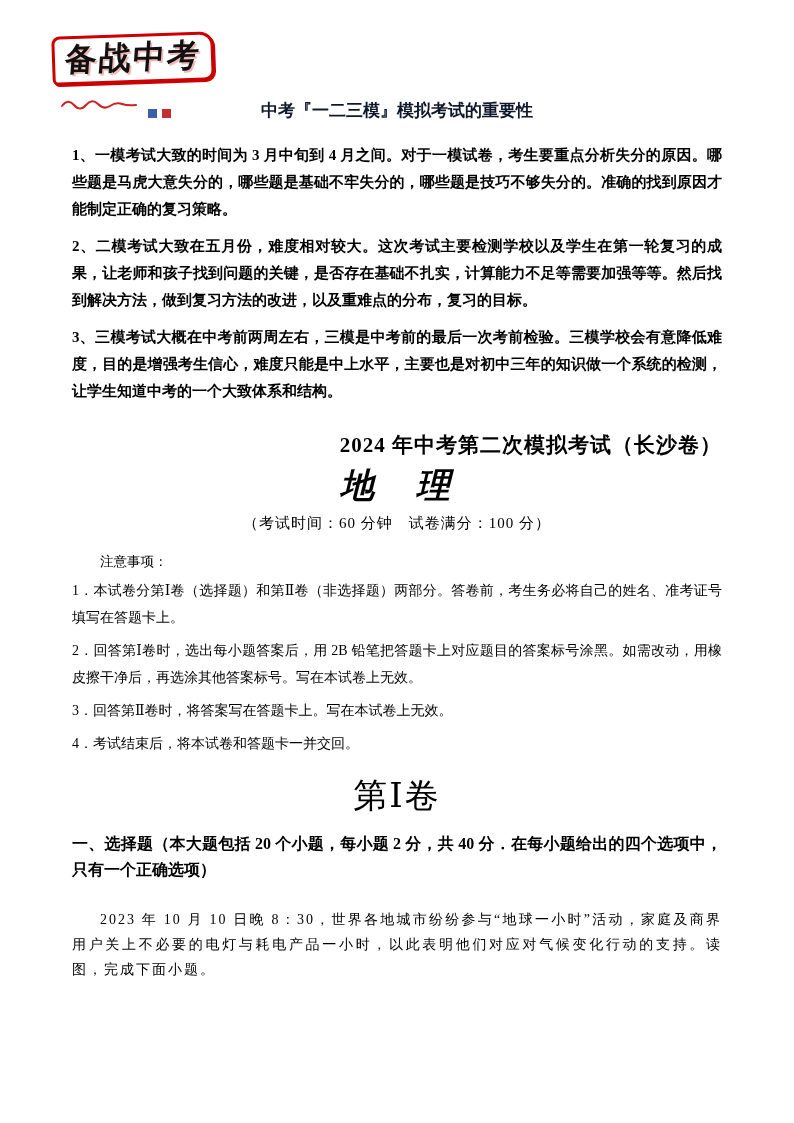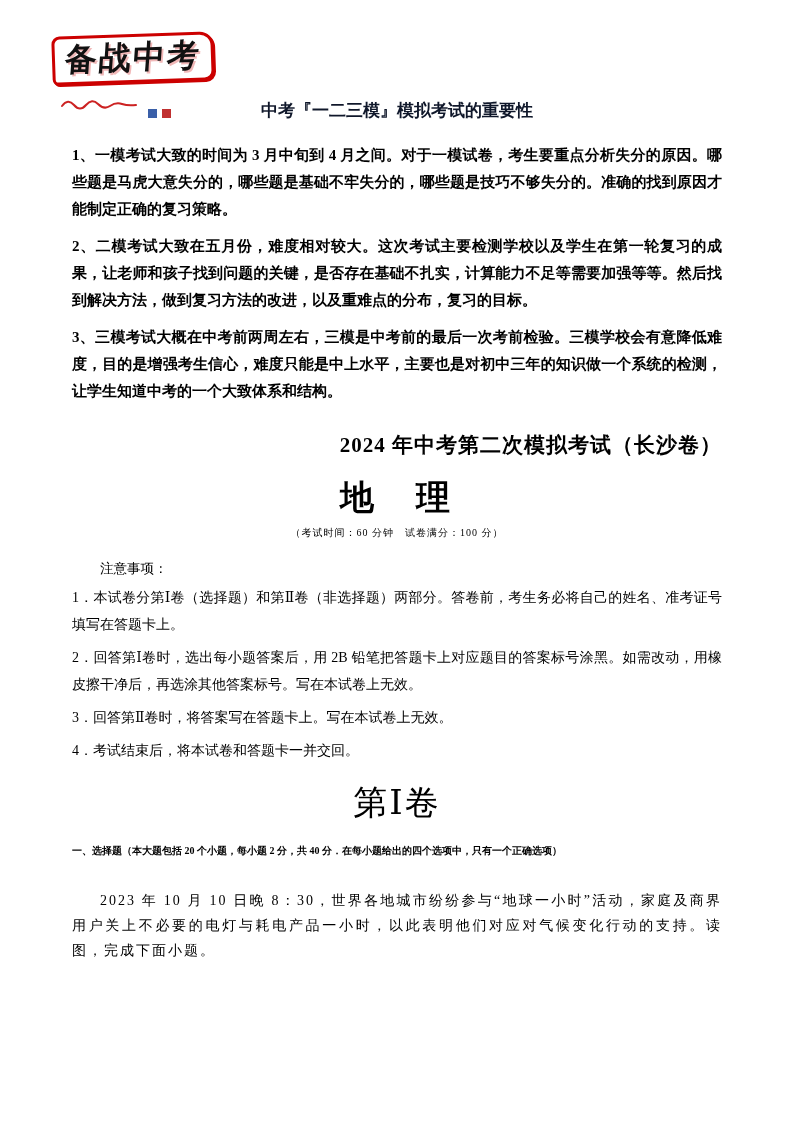"地 理" .exam-subject { font-style: none -> italic; margin-top: 16px -> 4px }
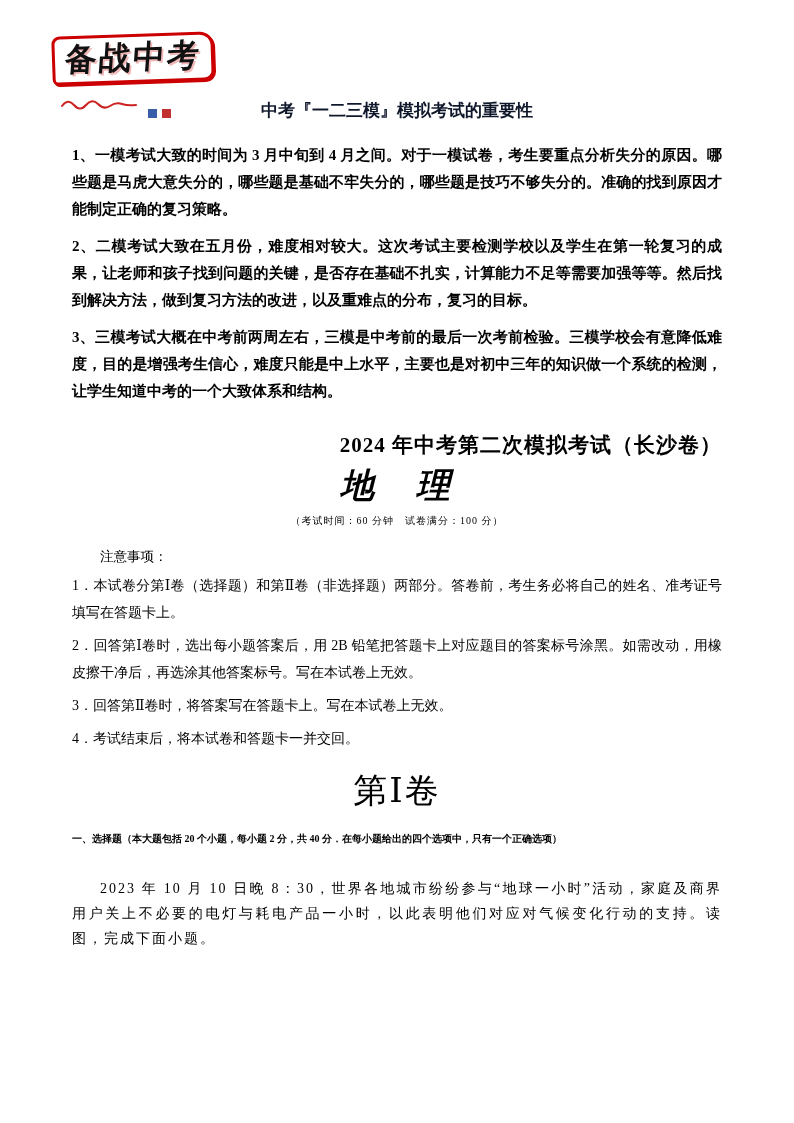"（考试时间：60 分钟 试卷满分：100 分）" .exam-meta { font-size: 10px -> 15px }
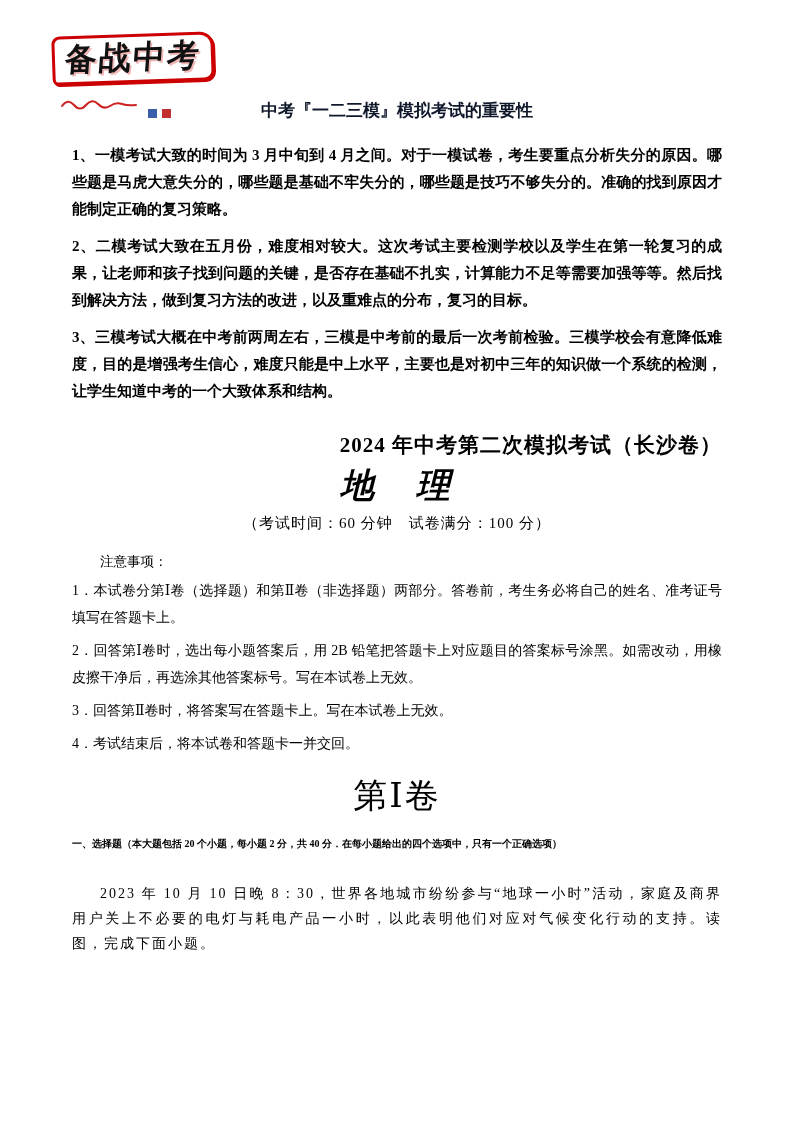"一、选择题（本大题包括 20 个小题，每小题 2 分，共" .section-instruction { font-size: 10px -> 16px }
